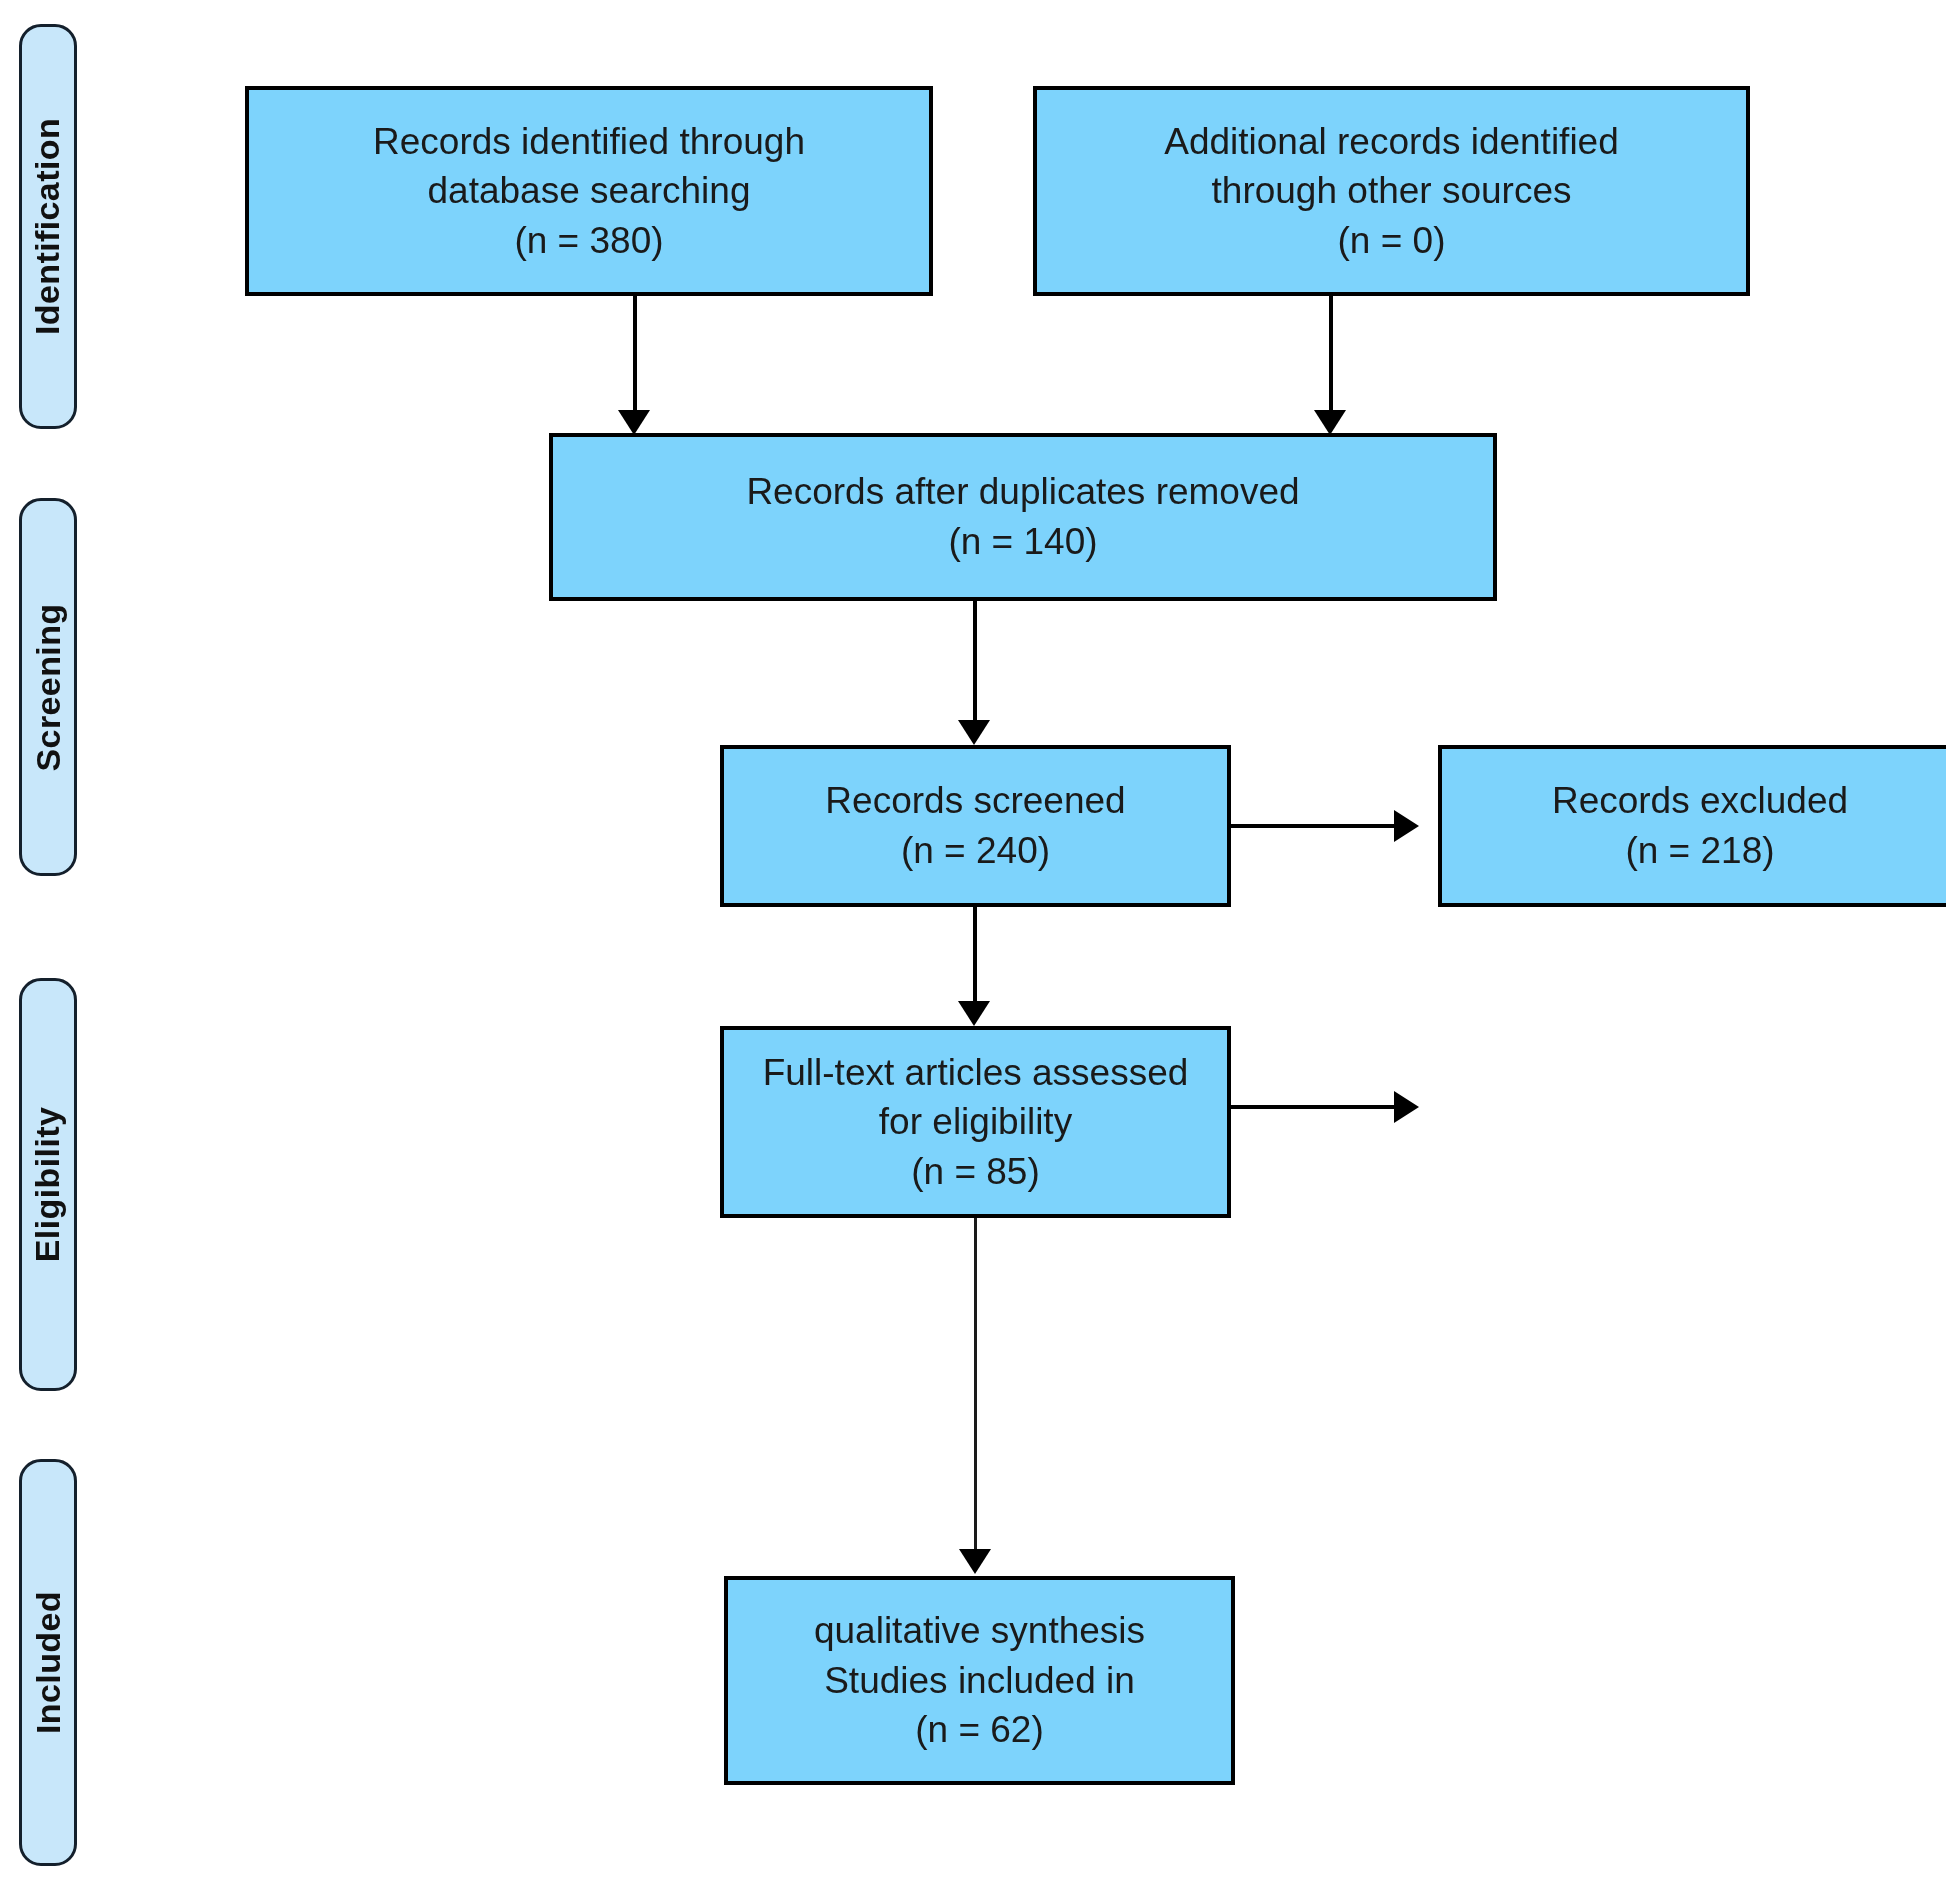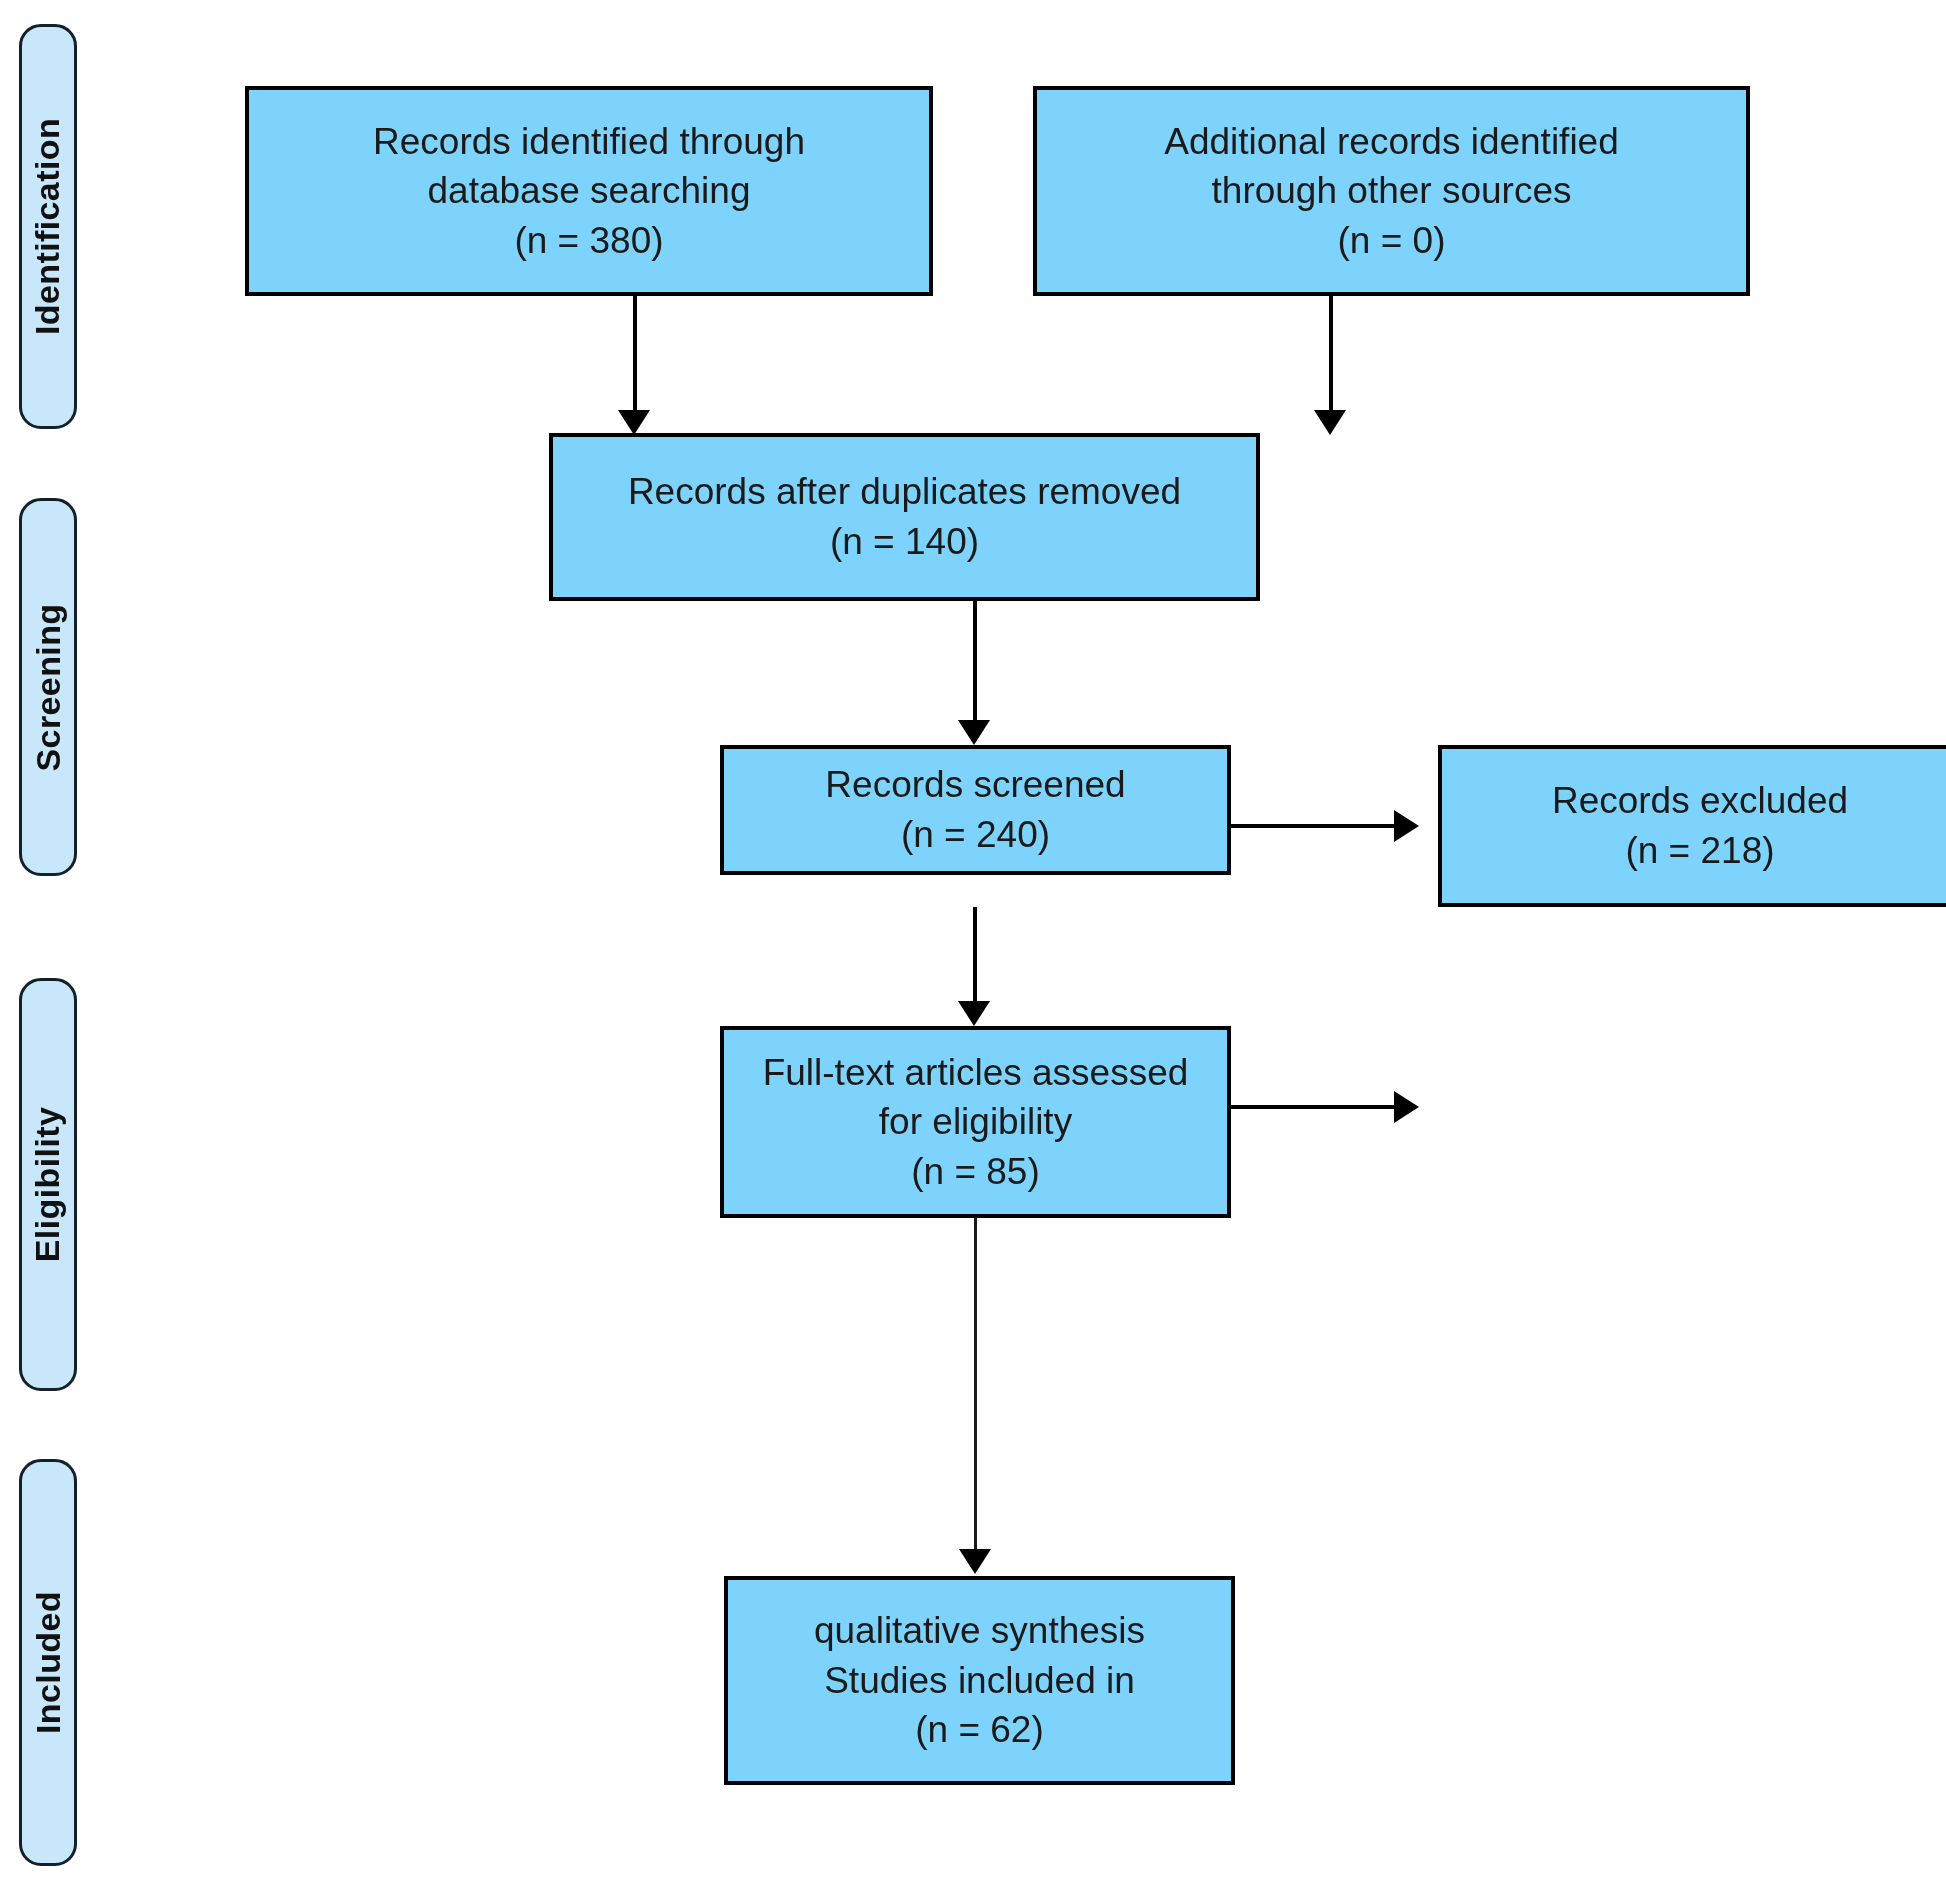"Records after duplicates removed" div.fbox { width: 711px -> 948px }
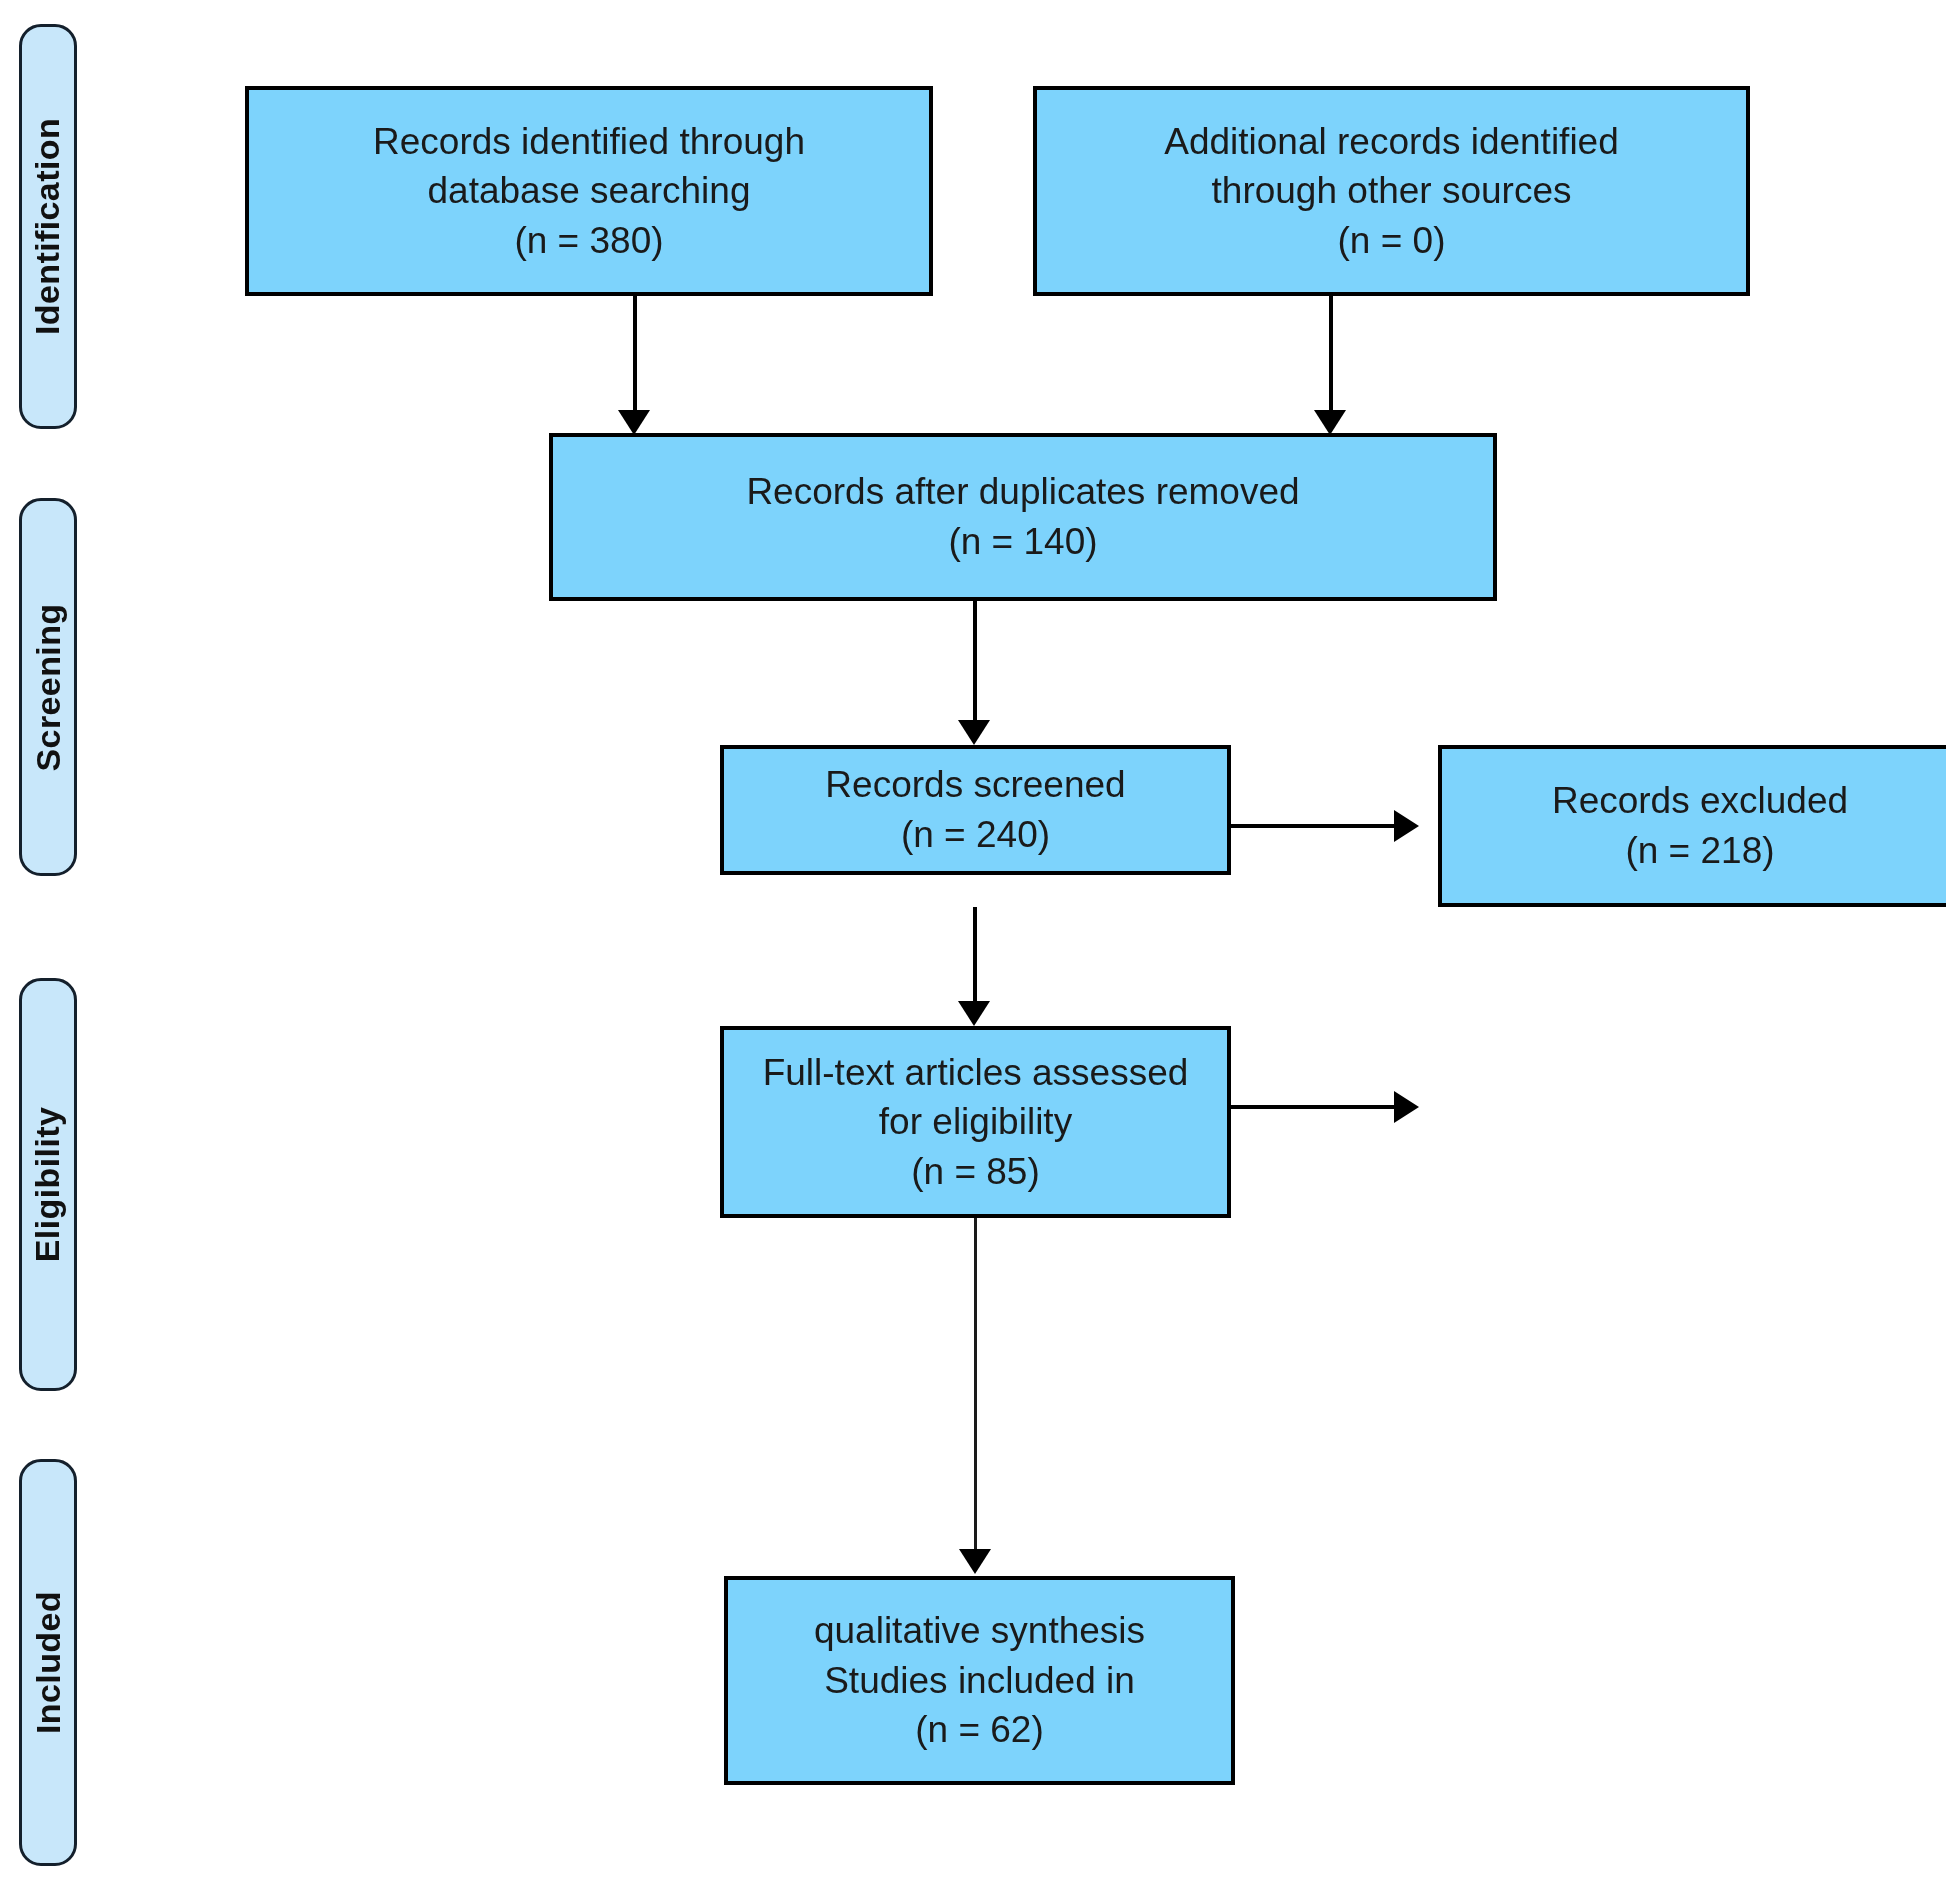"Records screened" div.fbox { height: 130px -> 162px }
